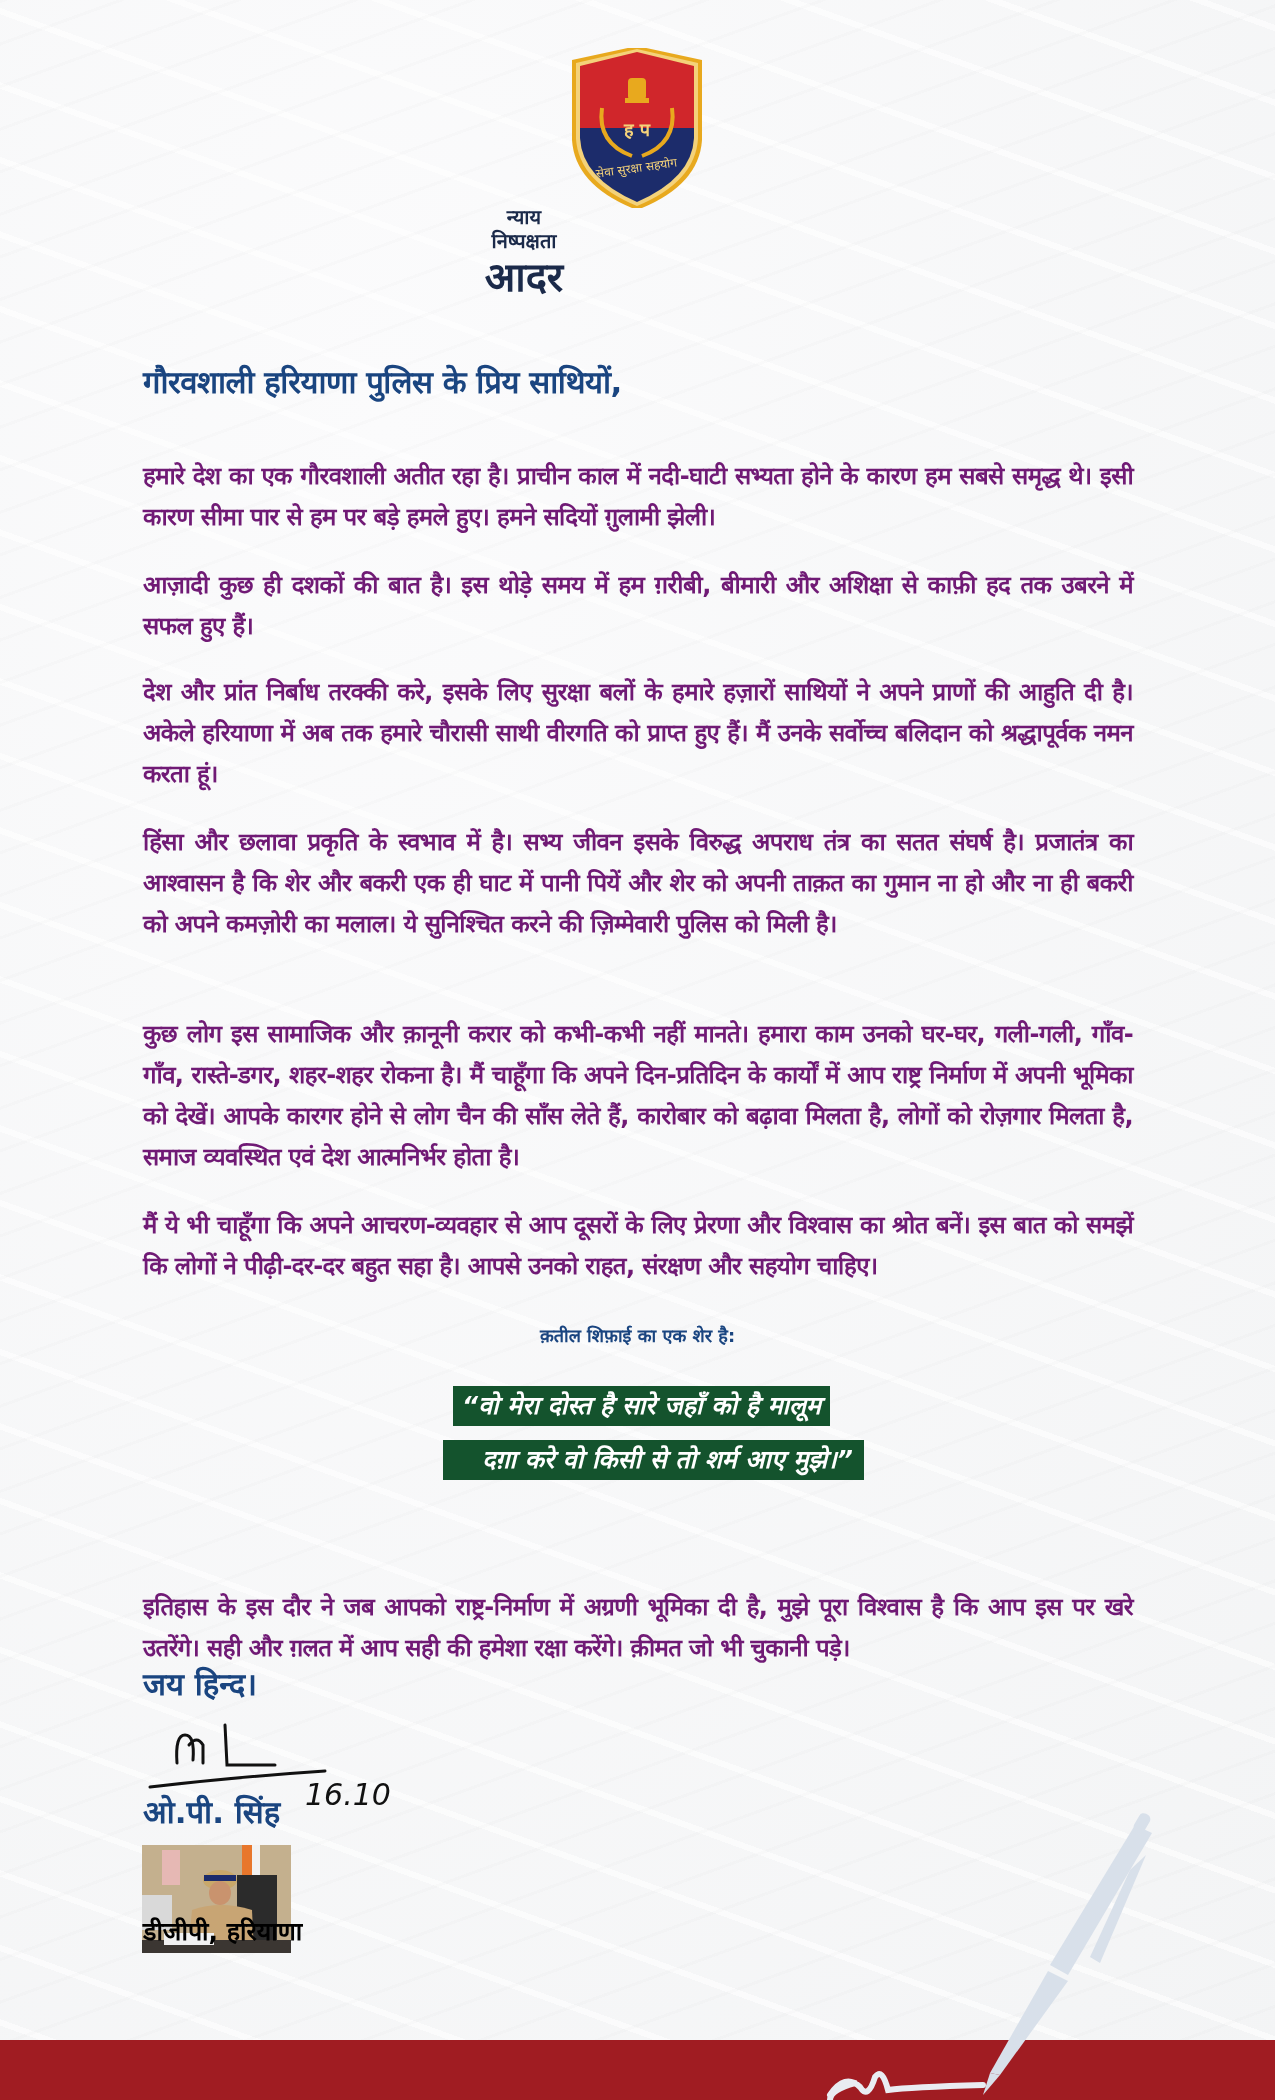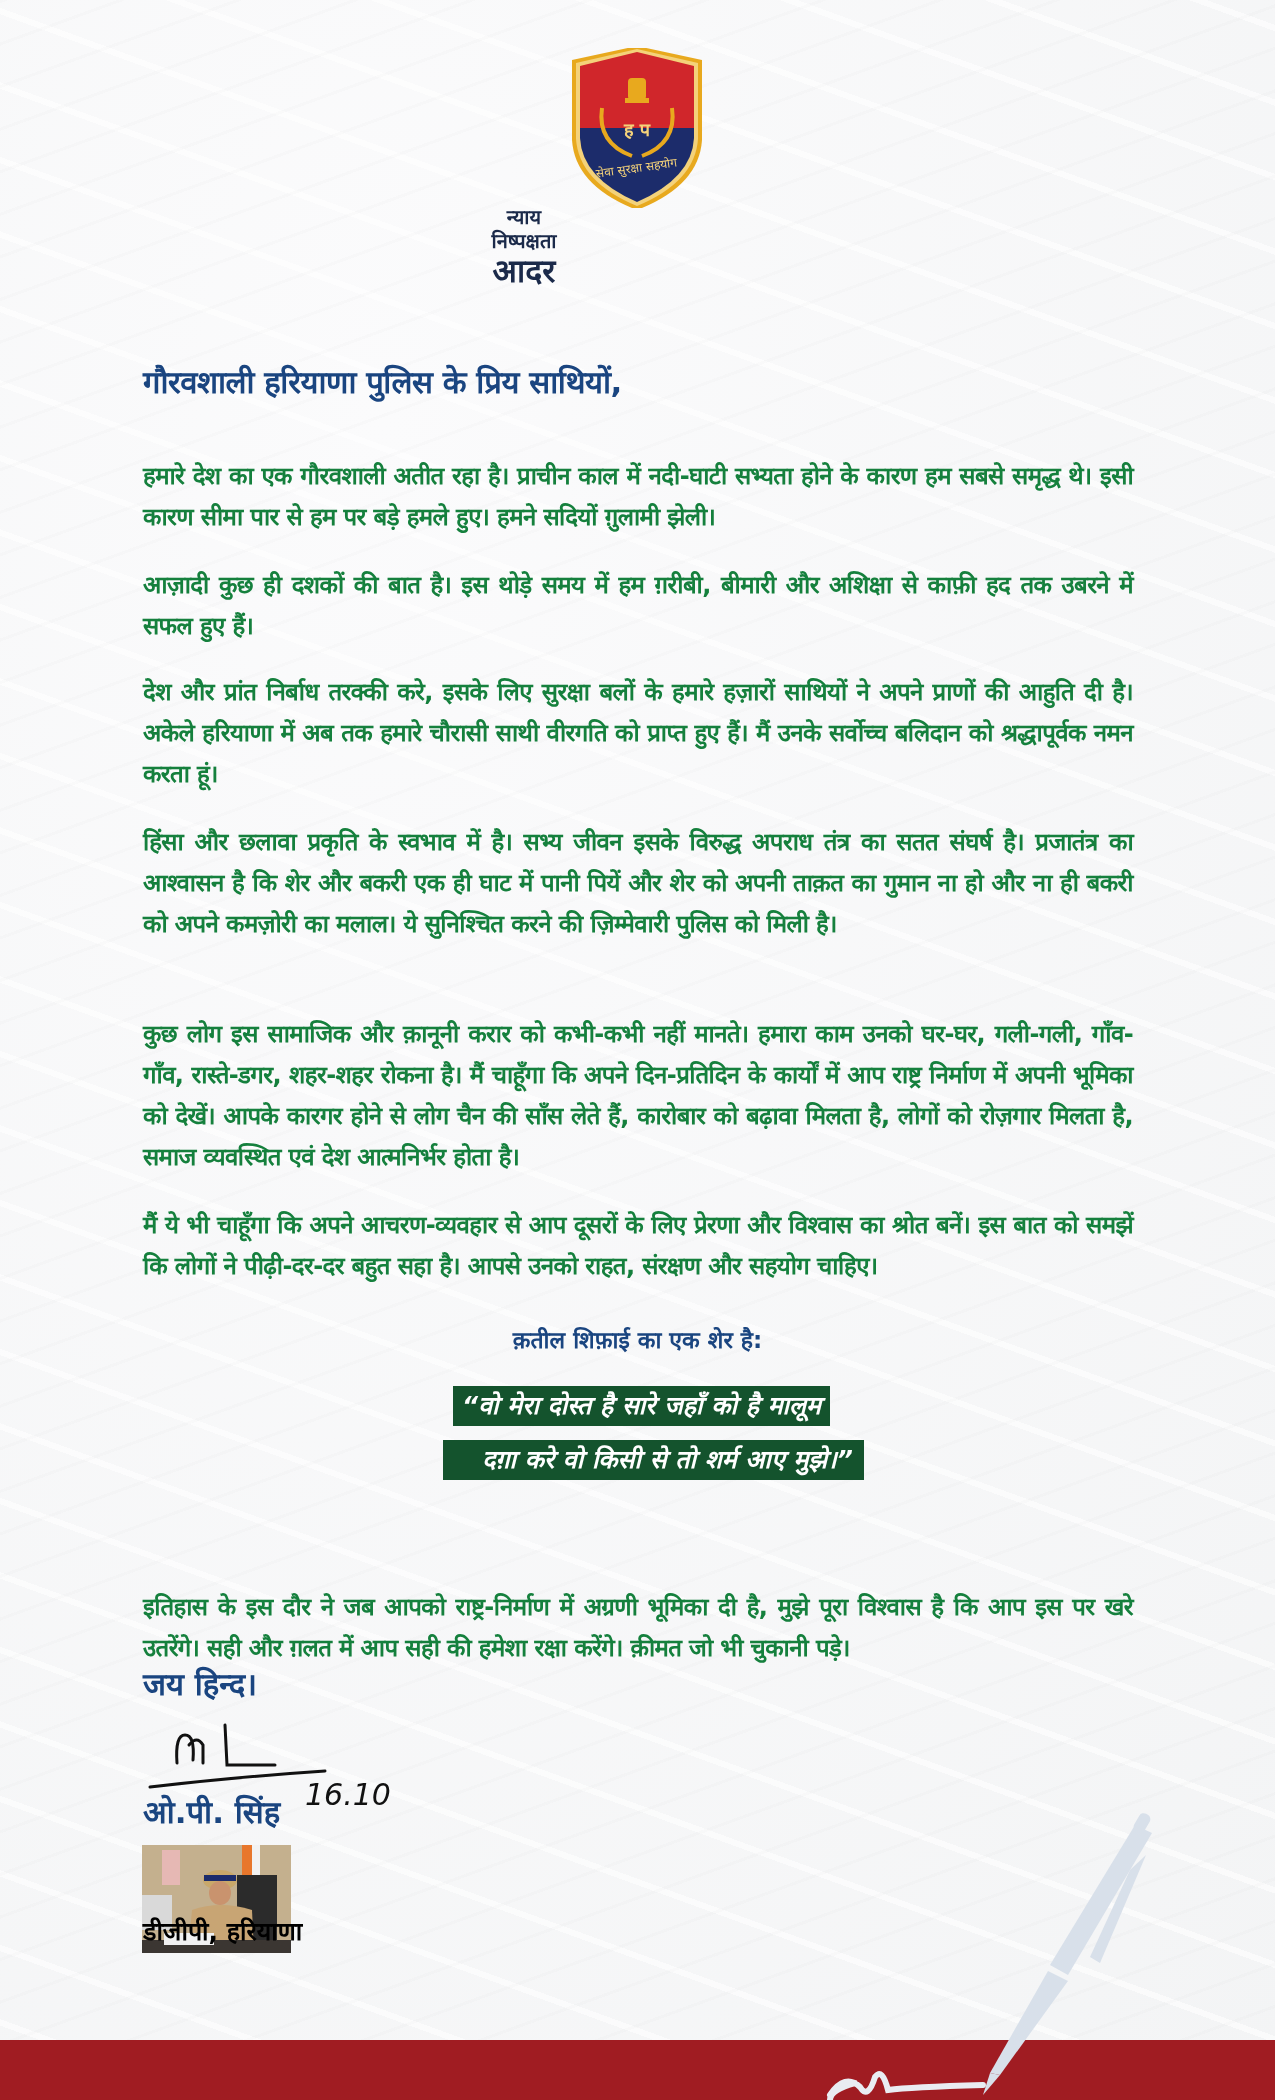"आदर" .motto-3 { font-size: 32px -> 40px }
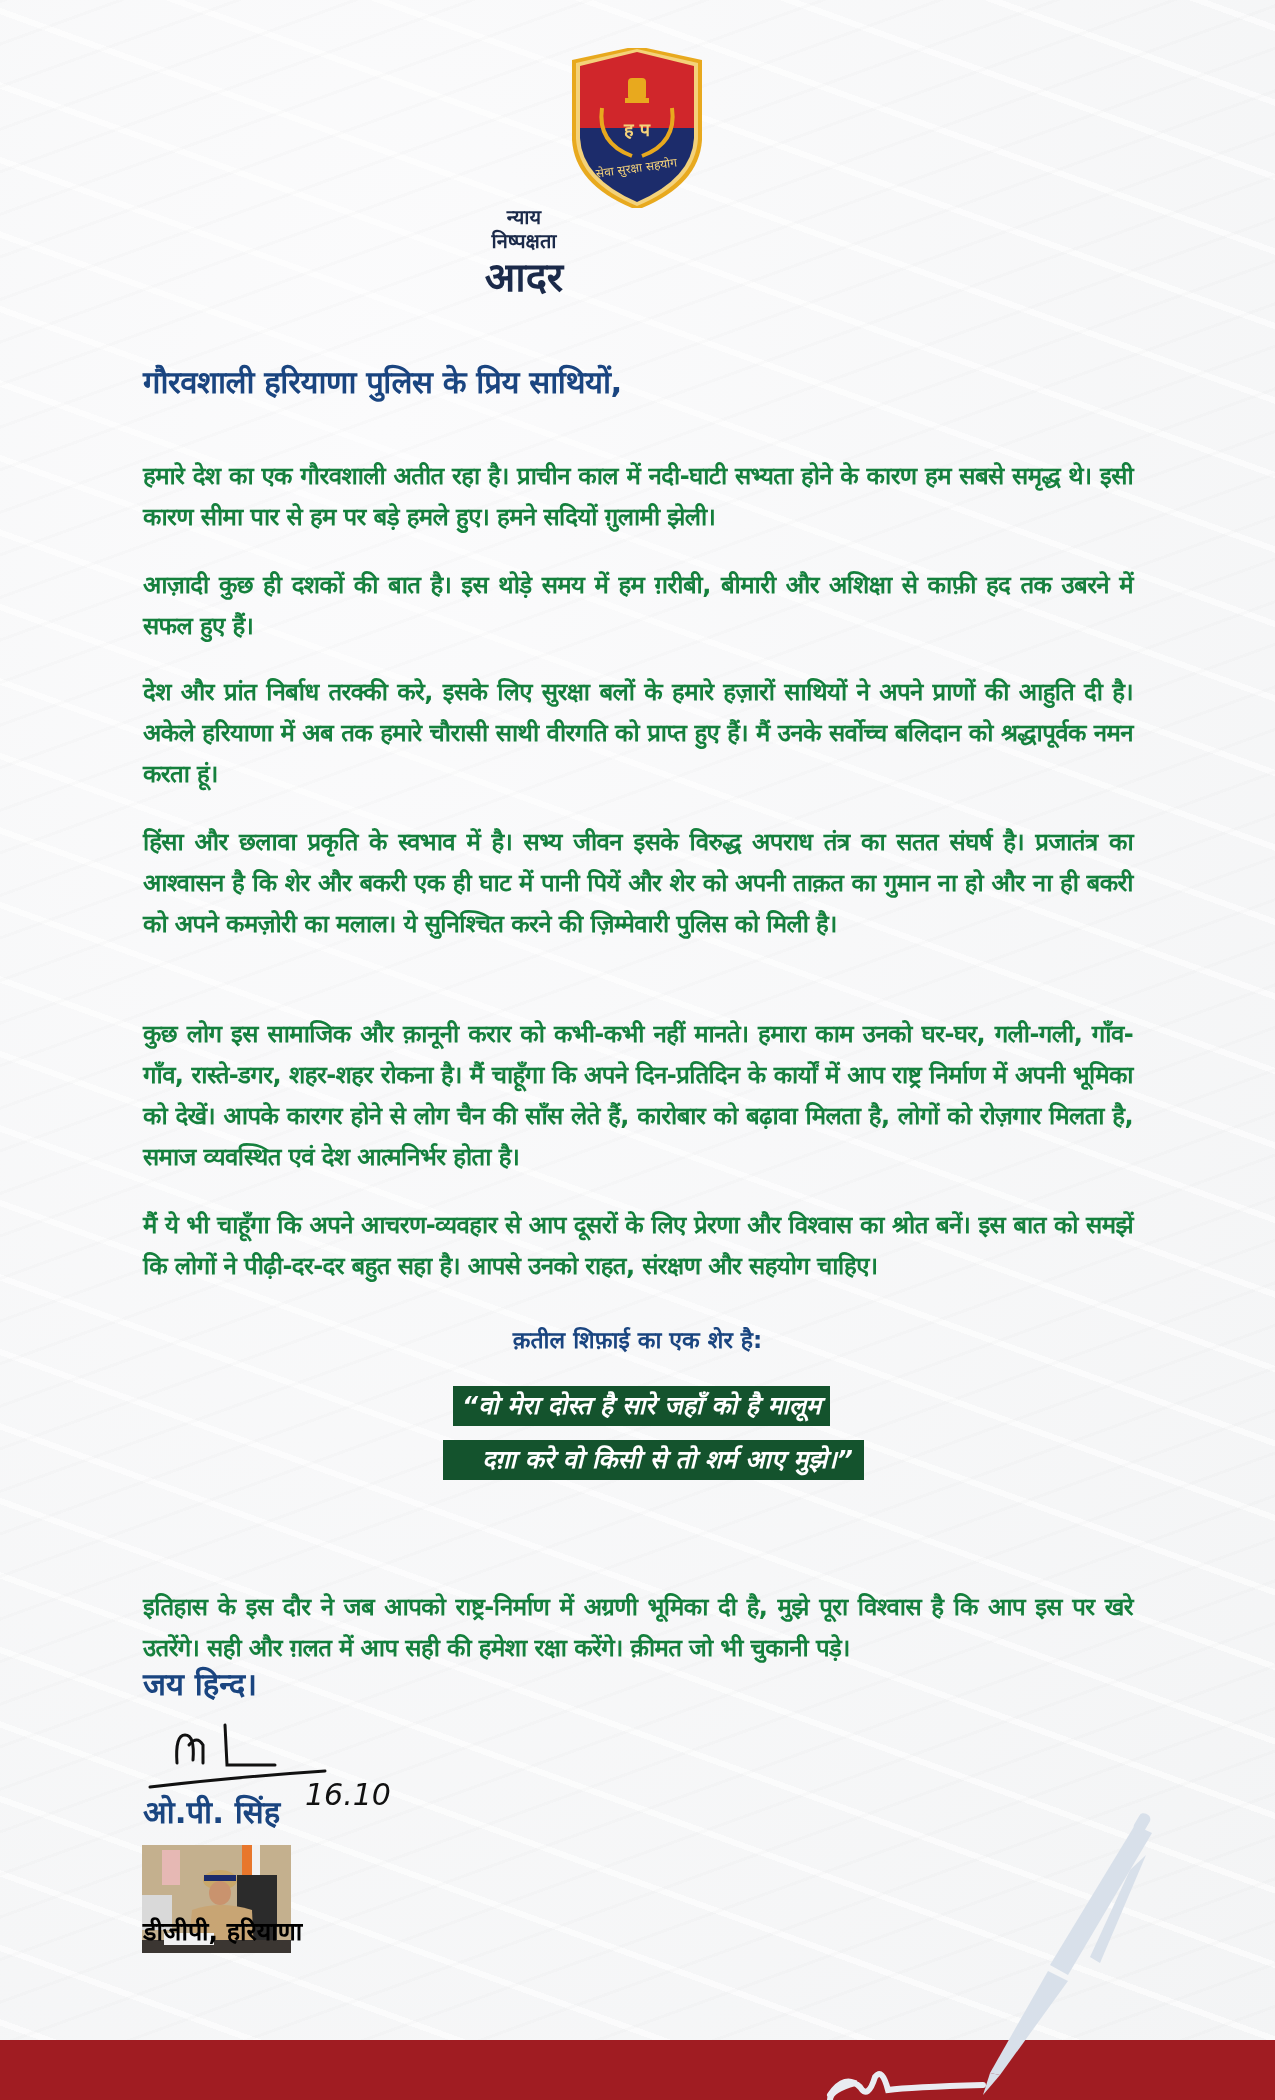"हमारे देश का एक गौरवशाली" .para { color: #15803d -> #701a75 }
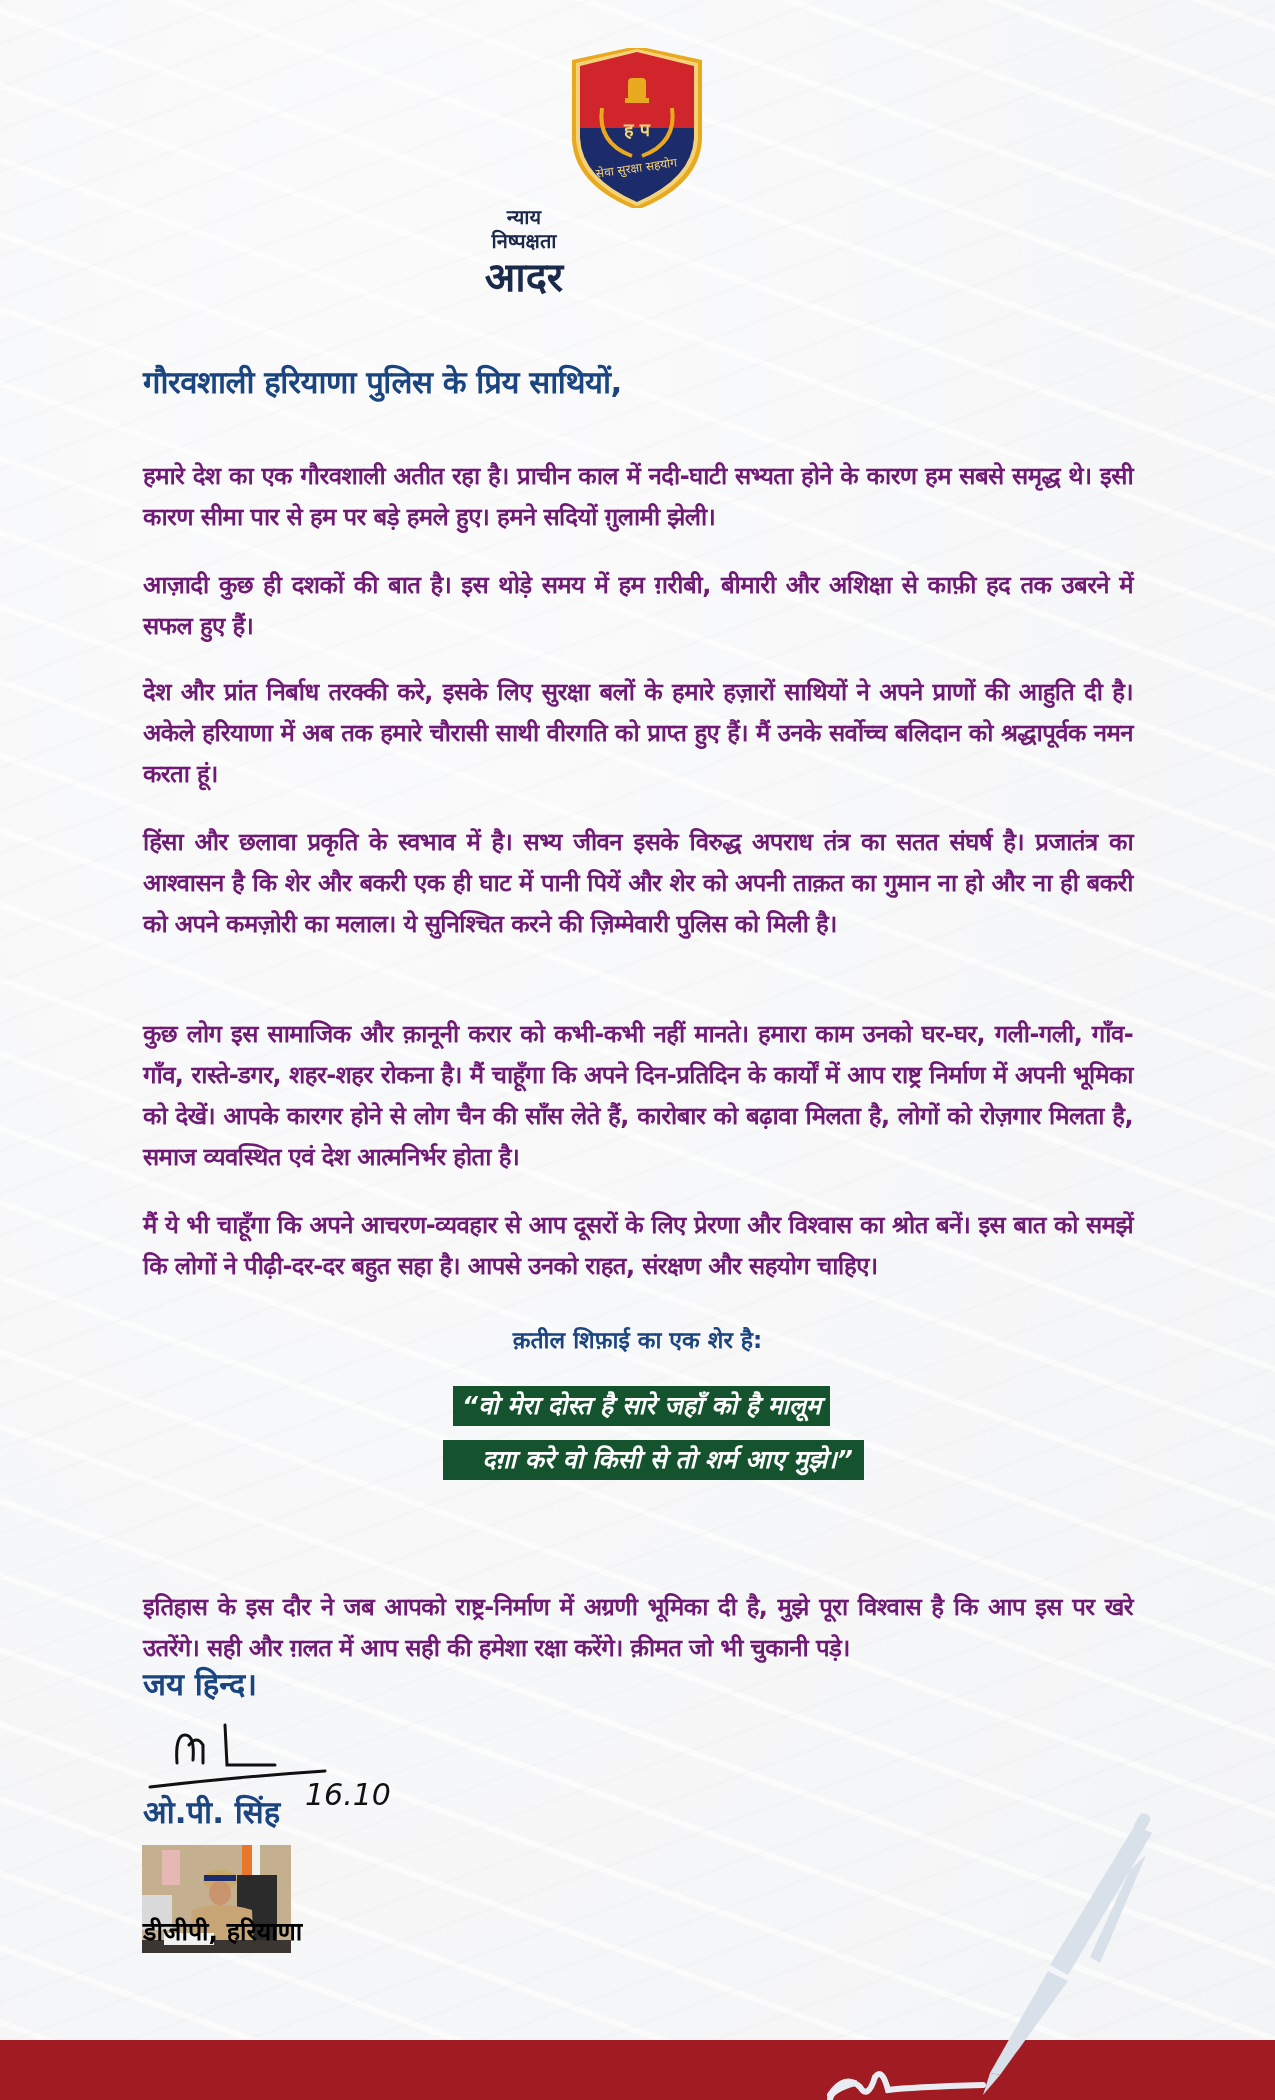"क़तील शिफ़ाई का एक शेर" .shayar-intro { font-size: 23px -> 18px }
